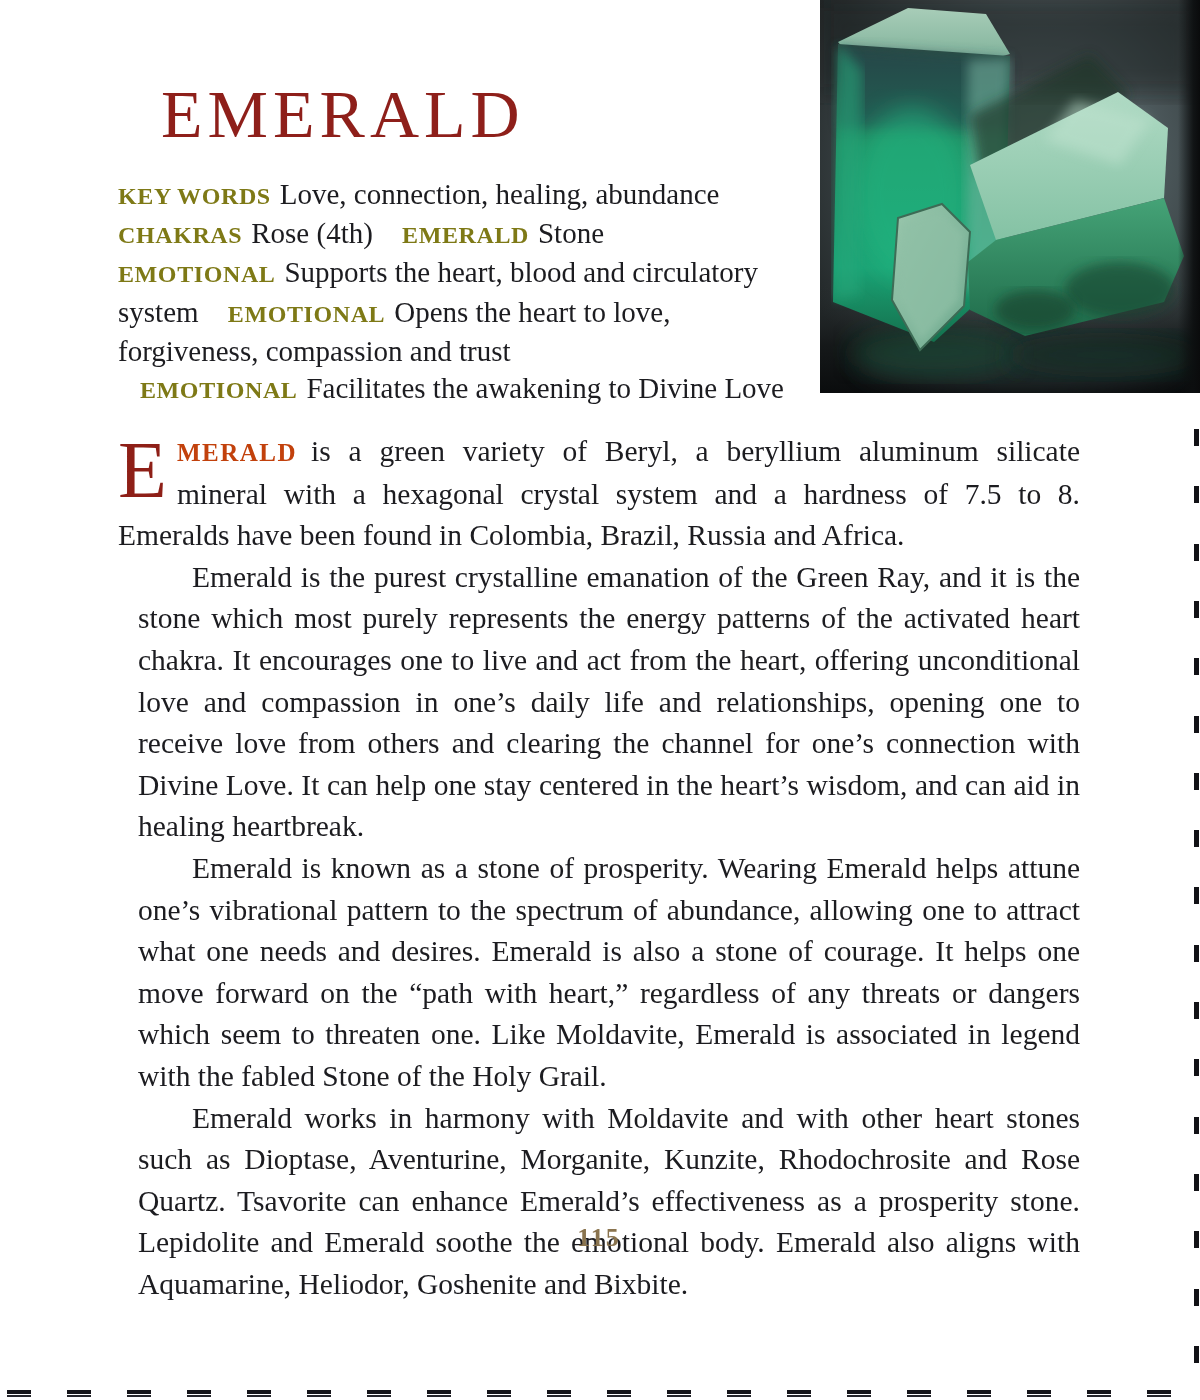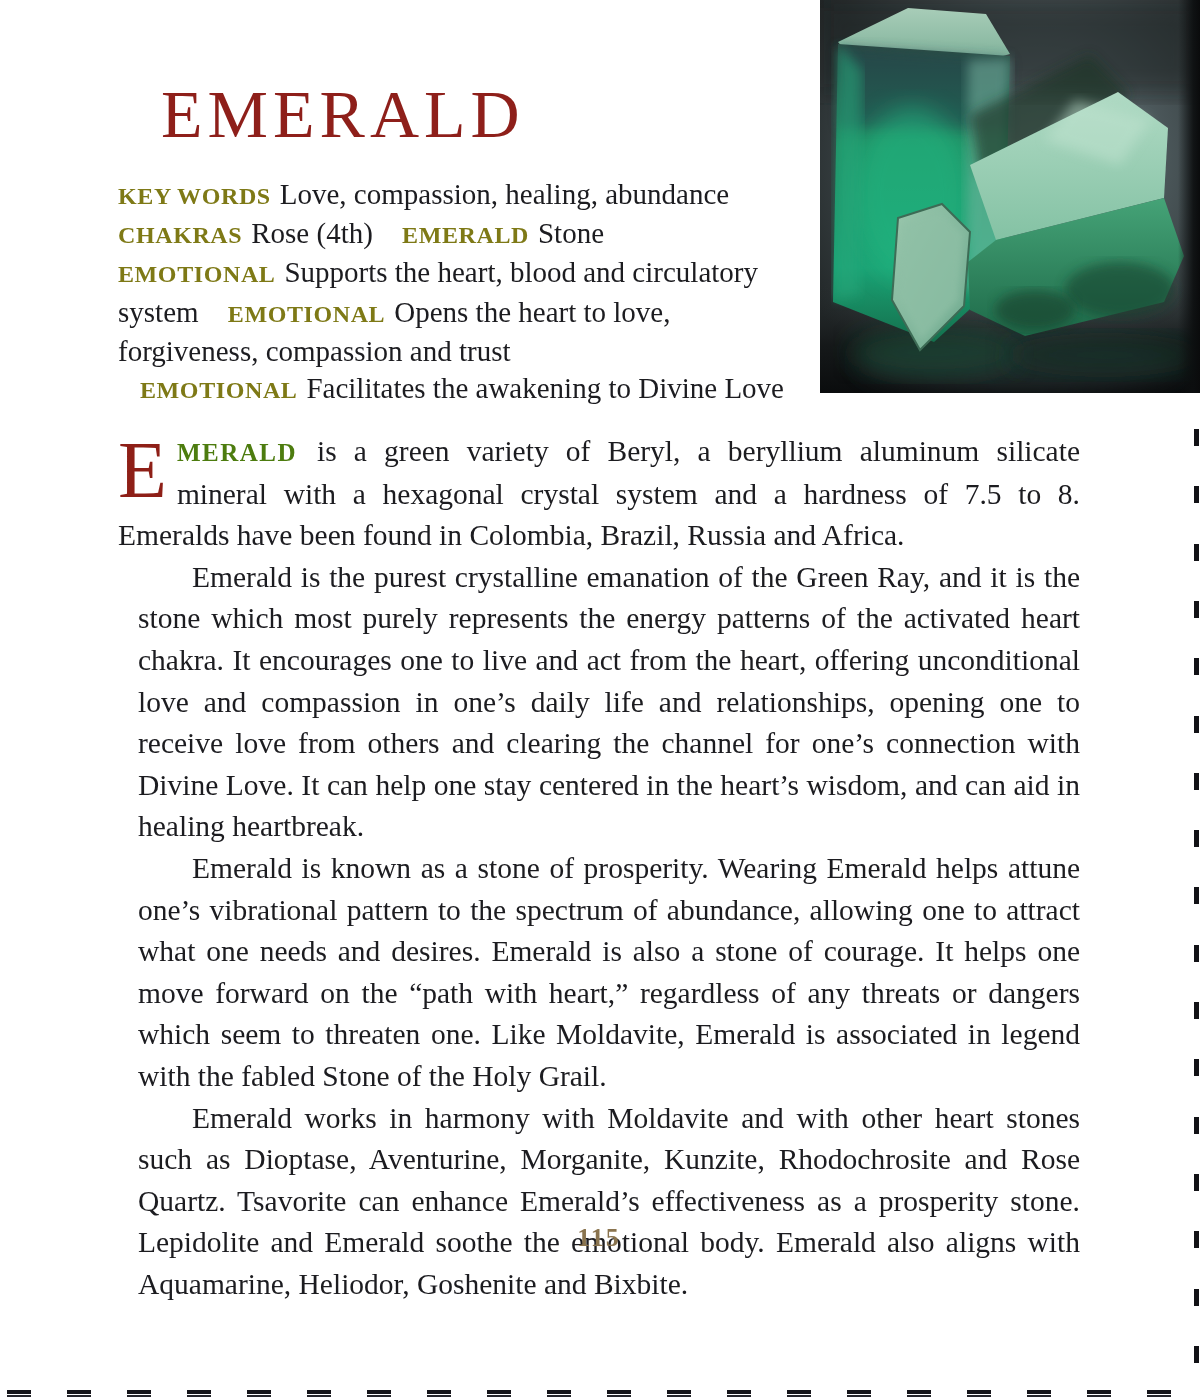"Love, compassion, healing, abundance" span { text: compassion -> connection }
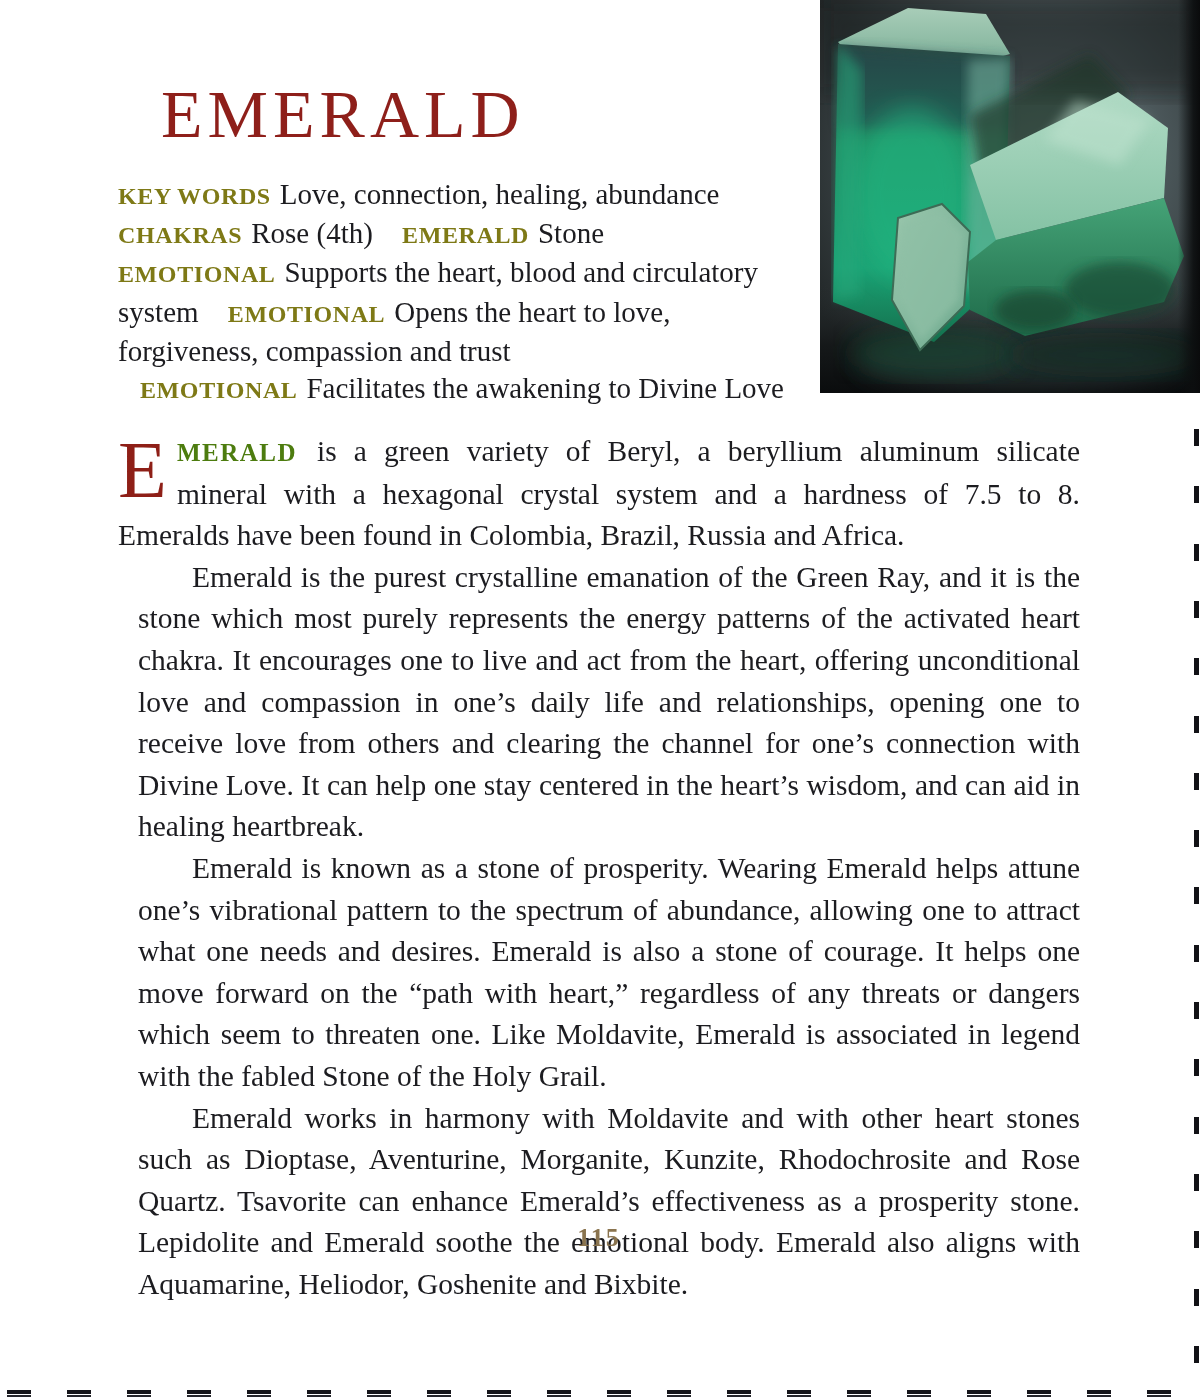"MERALD" .lead { color: #4d7c0f -> #c2410c; margin-right: 20px -> 14px }
